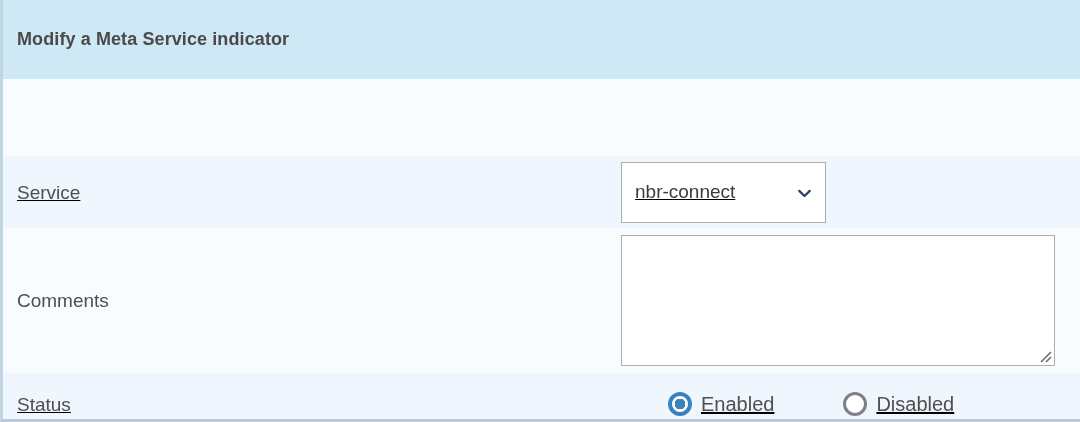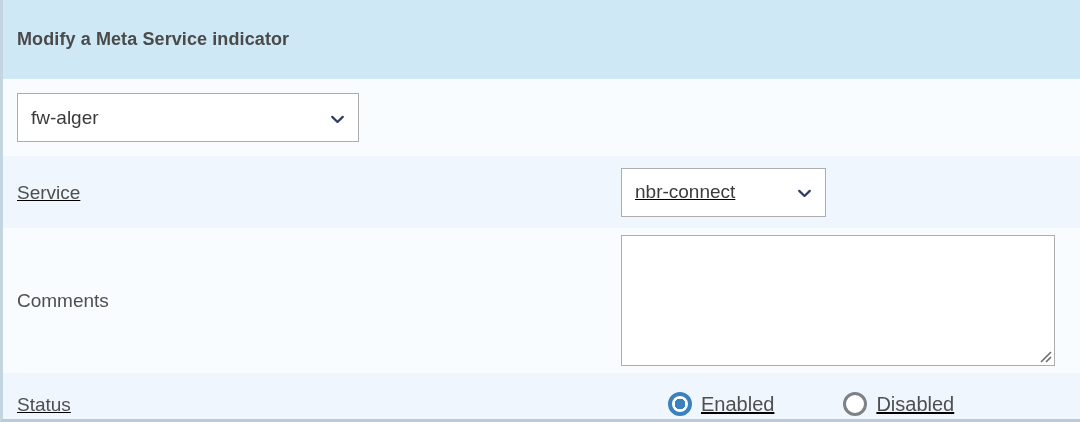"fw-alger" div.field-control { html: <div> <div> <span>fw-alger</span> <span> <svg> <path></path> </svg> </span> </div> </div> -> none }
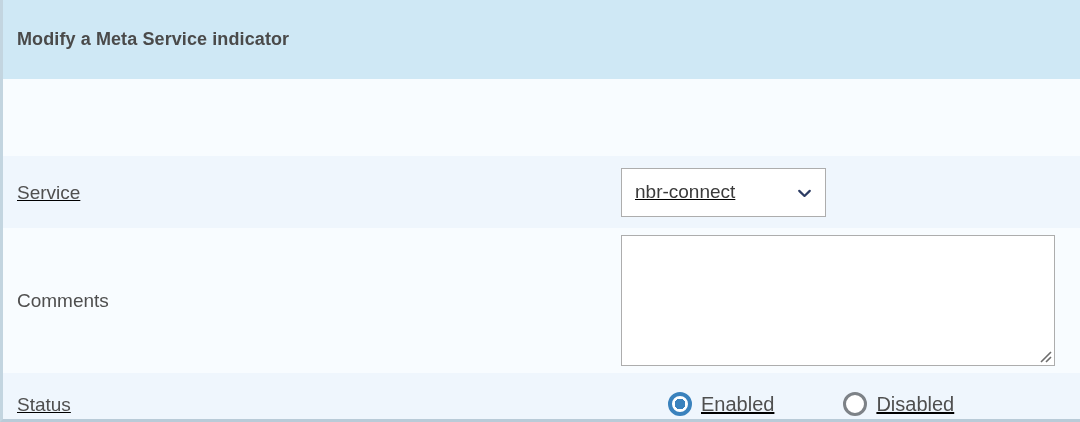"nbr-connect" .select-service-name { height: 49px -> 61px }
